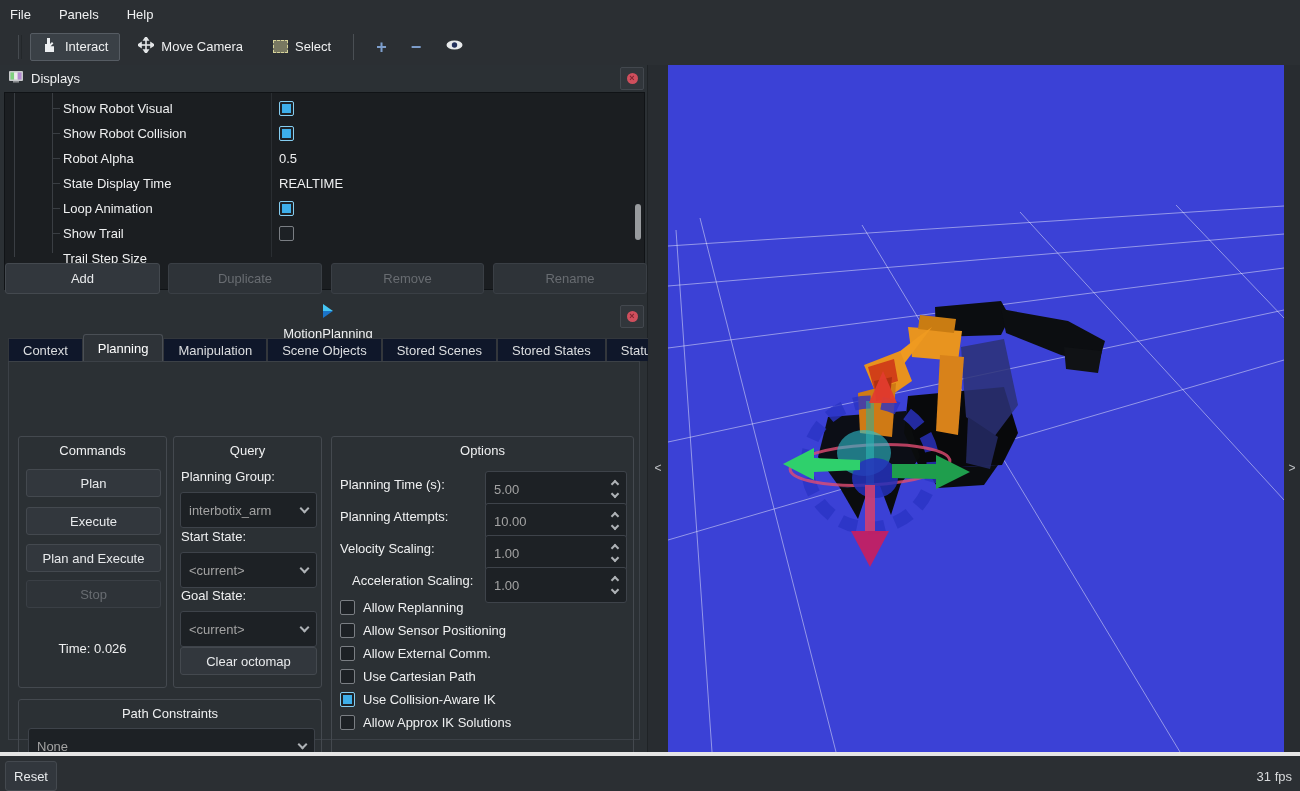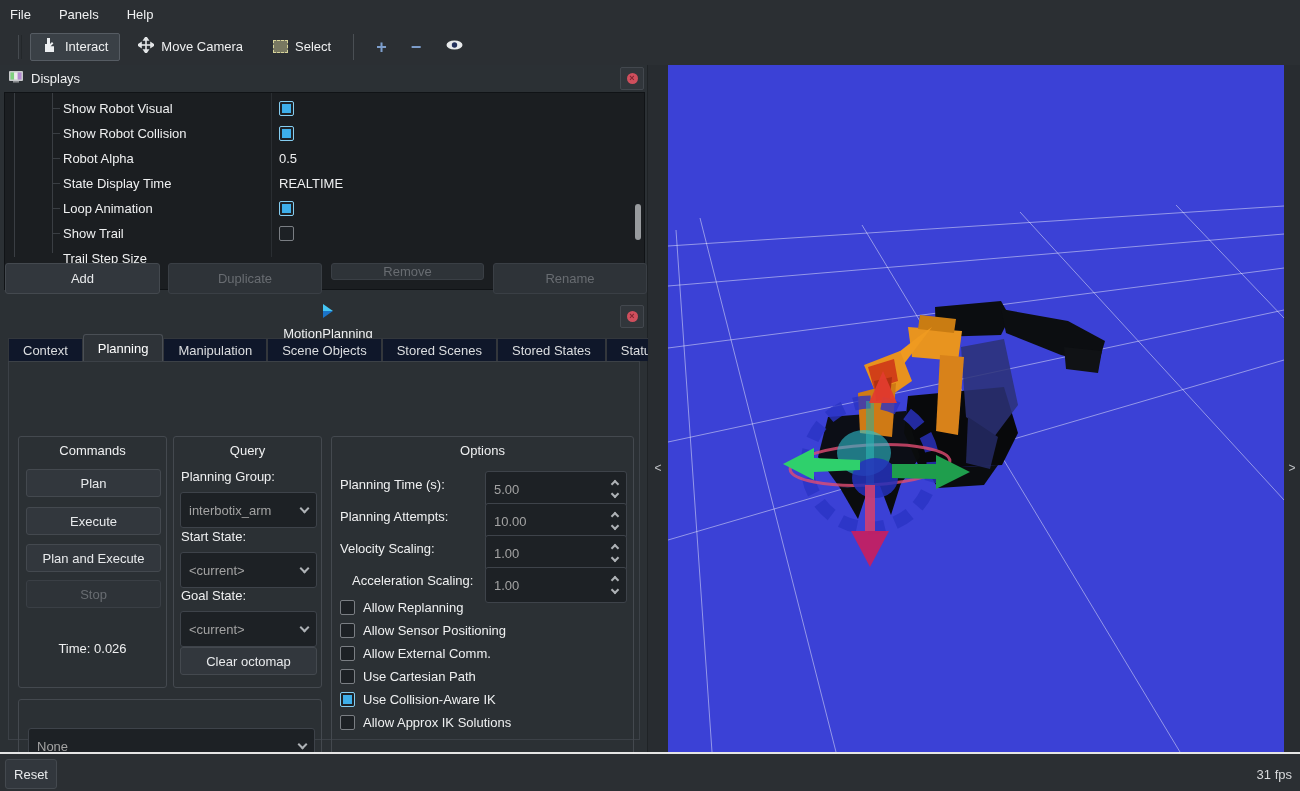"Remove" div.btn { height: 17px -> 31px }
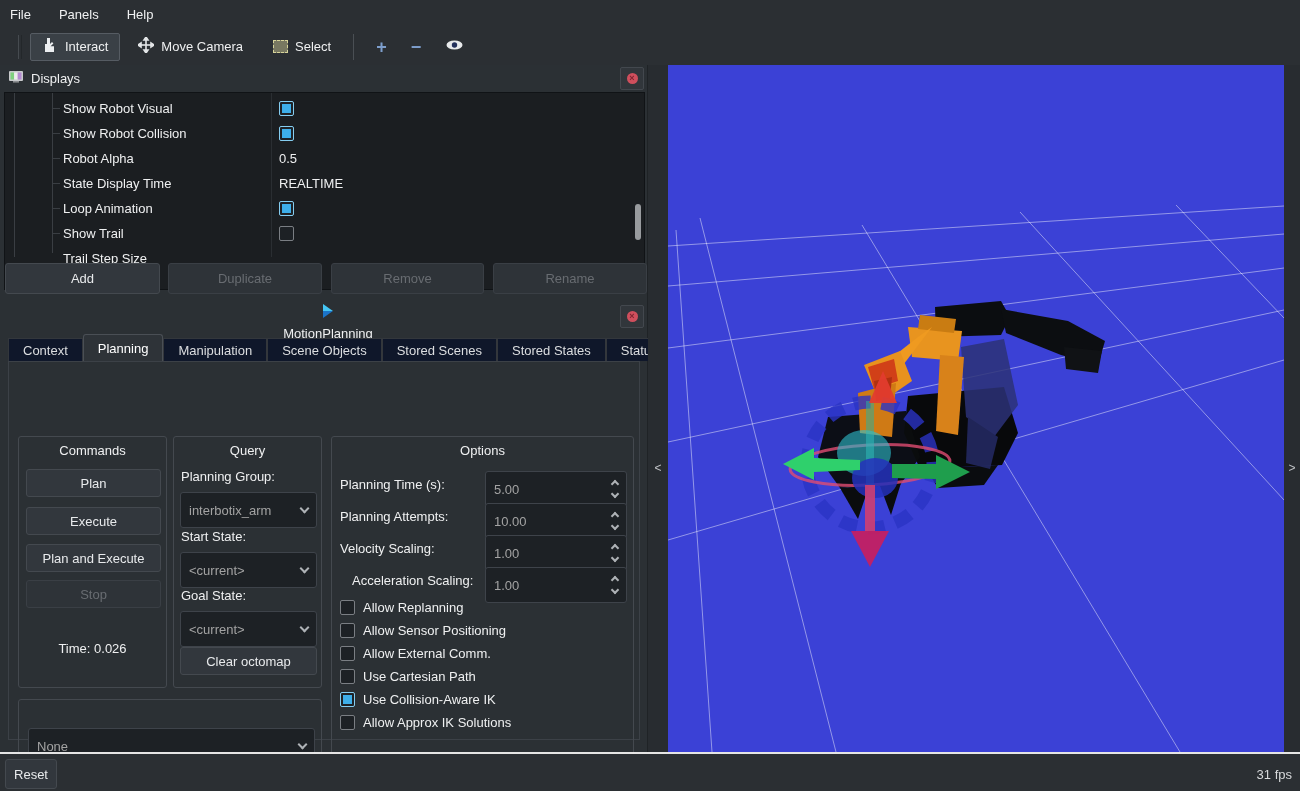"Path Constraints" div.gtitle { html: none -> <div>Path Constraints</div> }
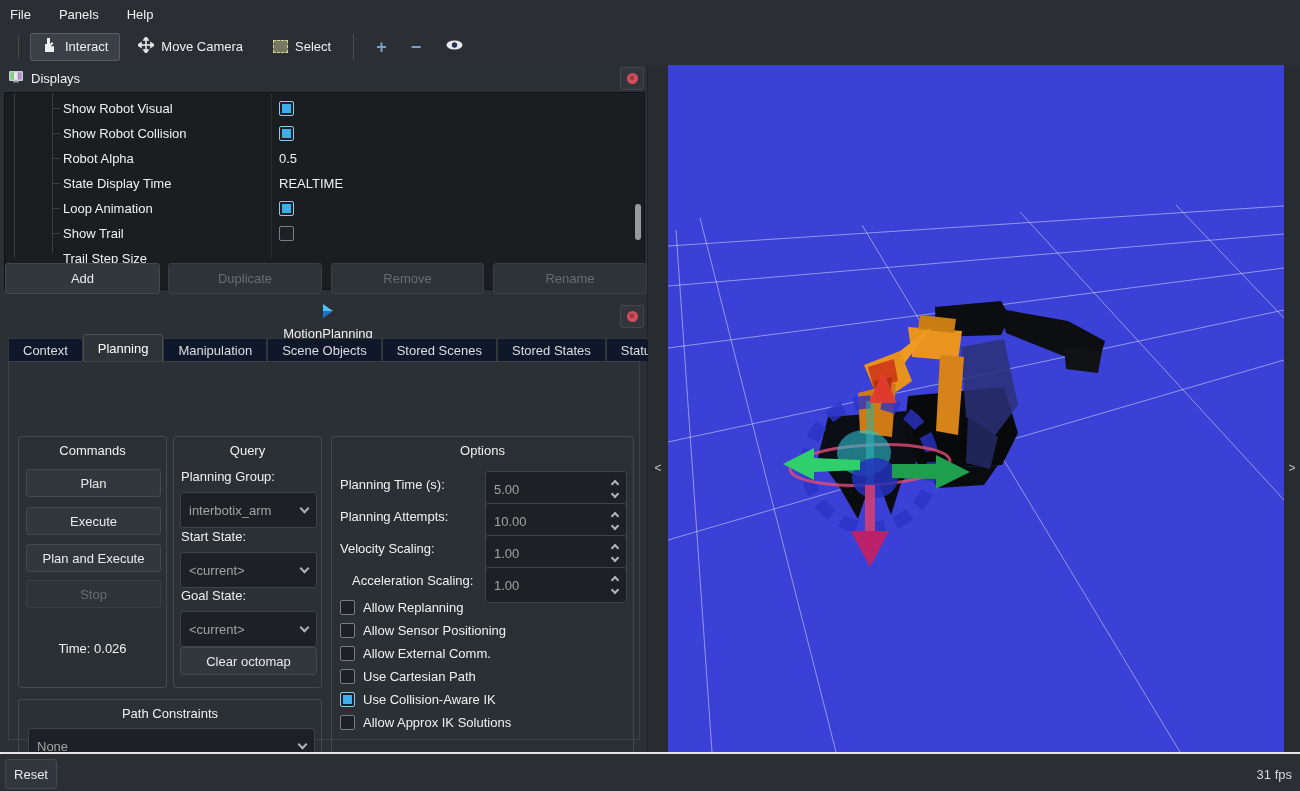"Reset" .statusbar { border-top: 2px solid #e5e5e5 -> 4px solid #e5e5e5 }
